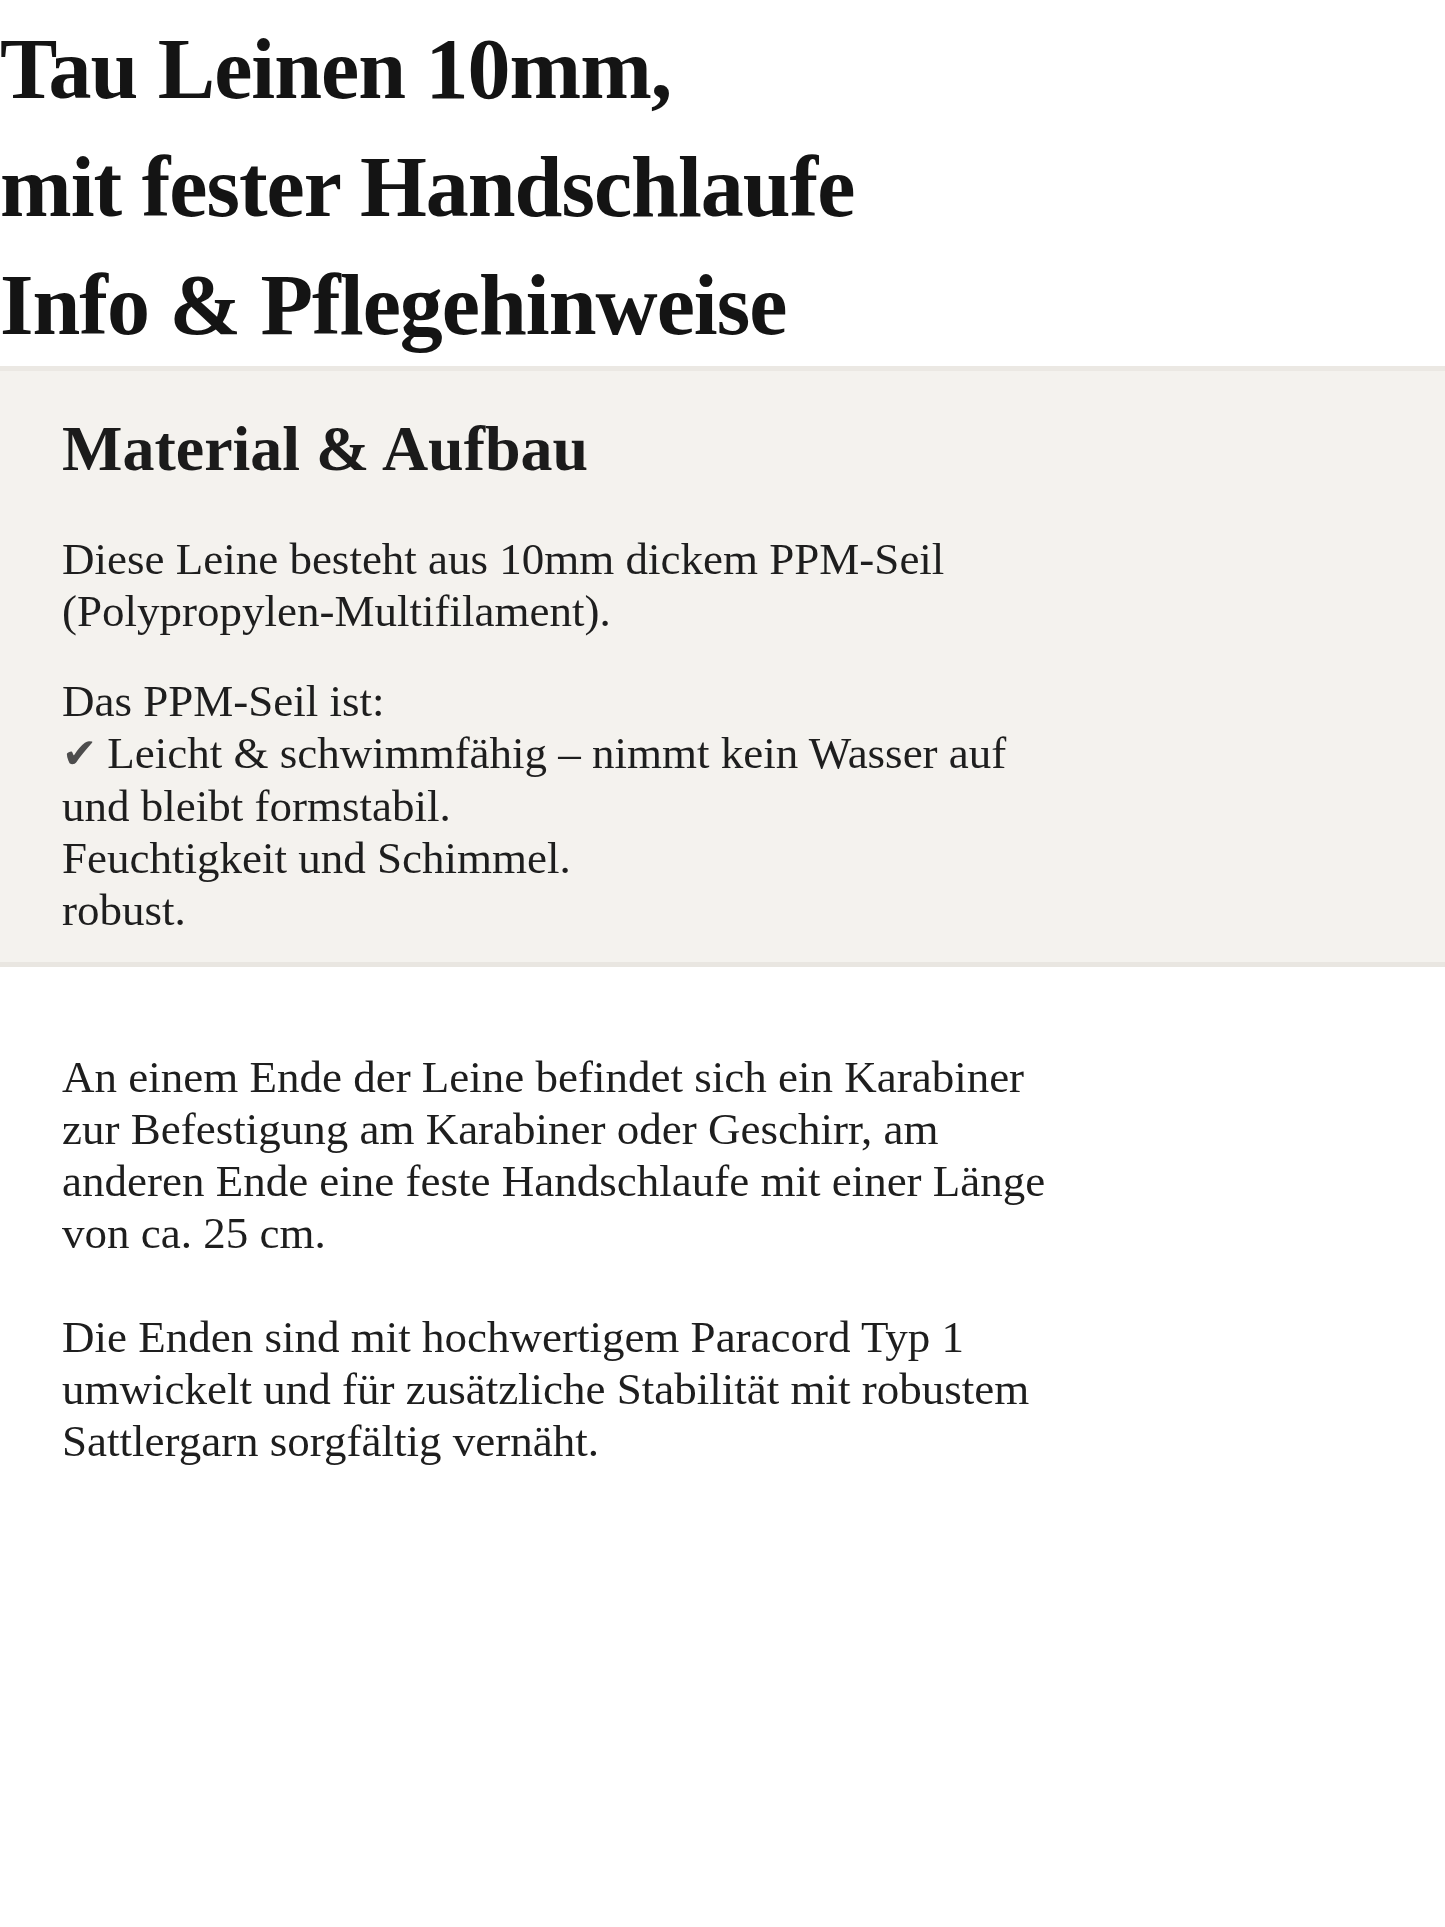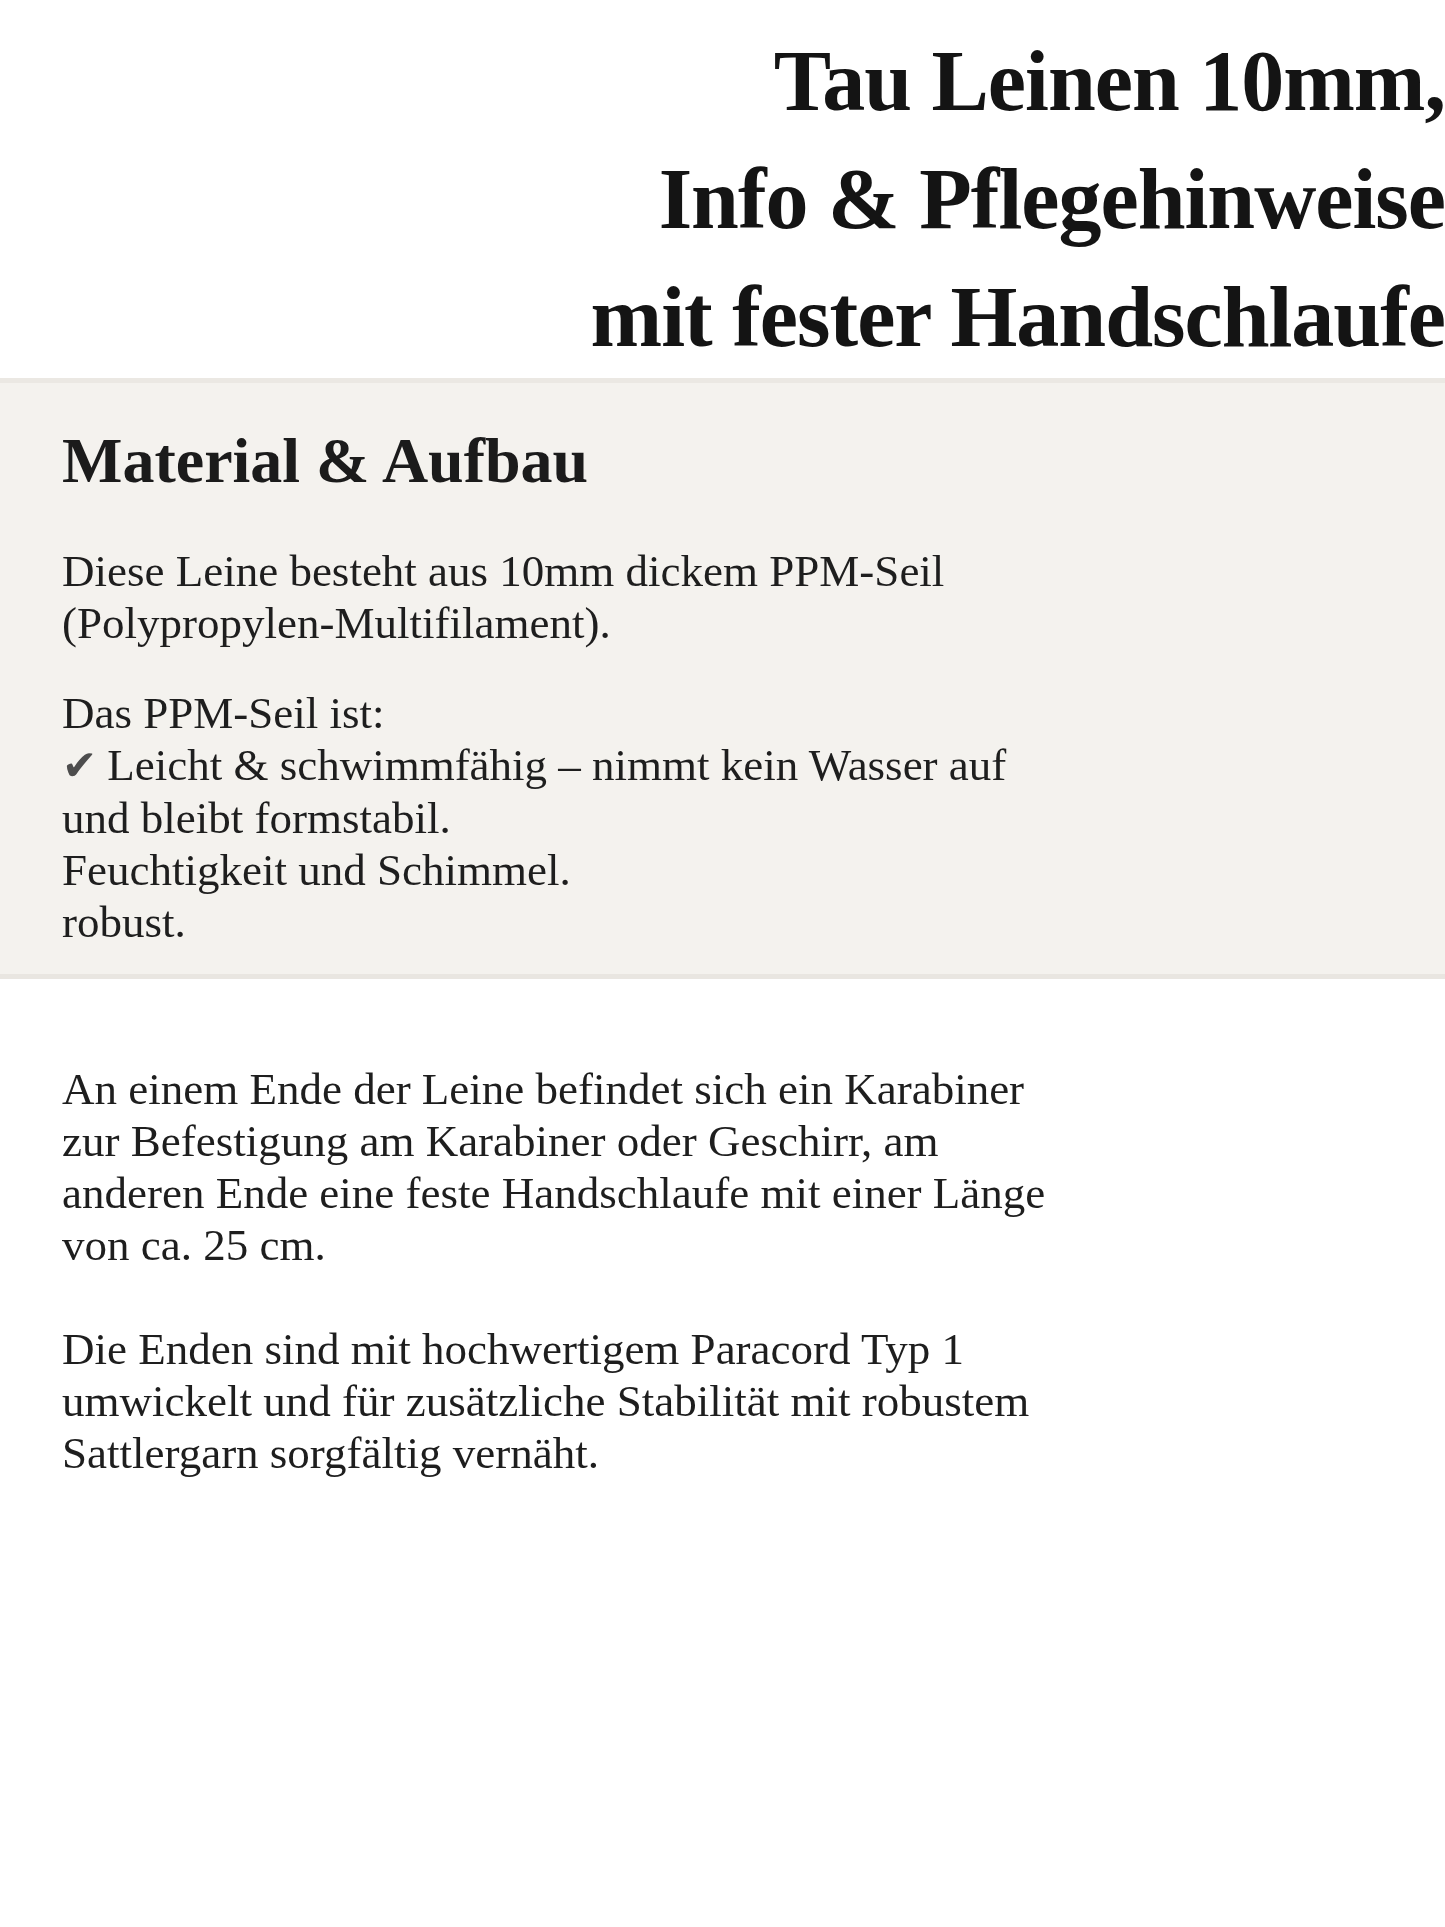"Tau Leinen 10mm," .title-block { padding-top: 22px -> 10px; text-align: right -> left }
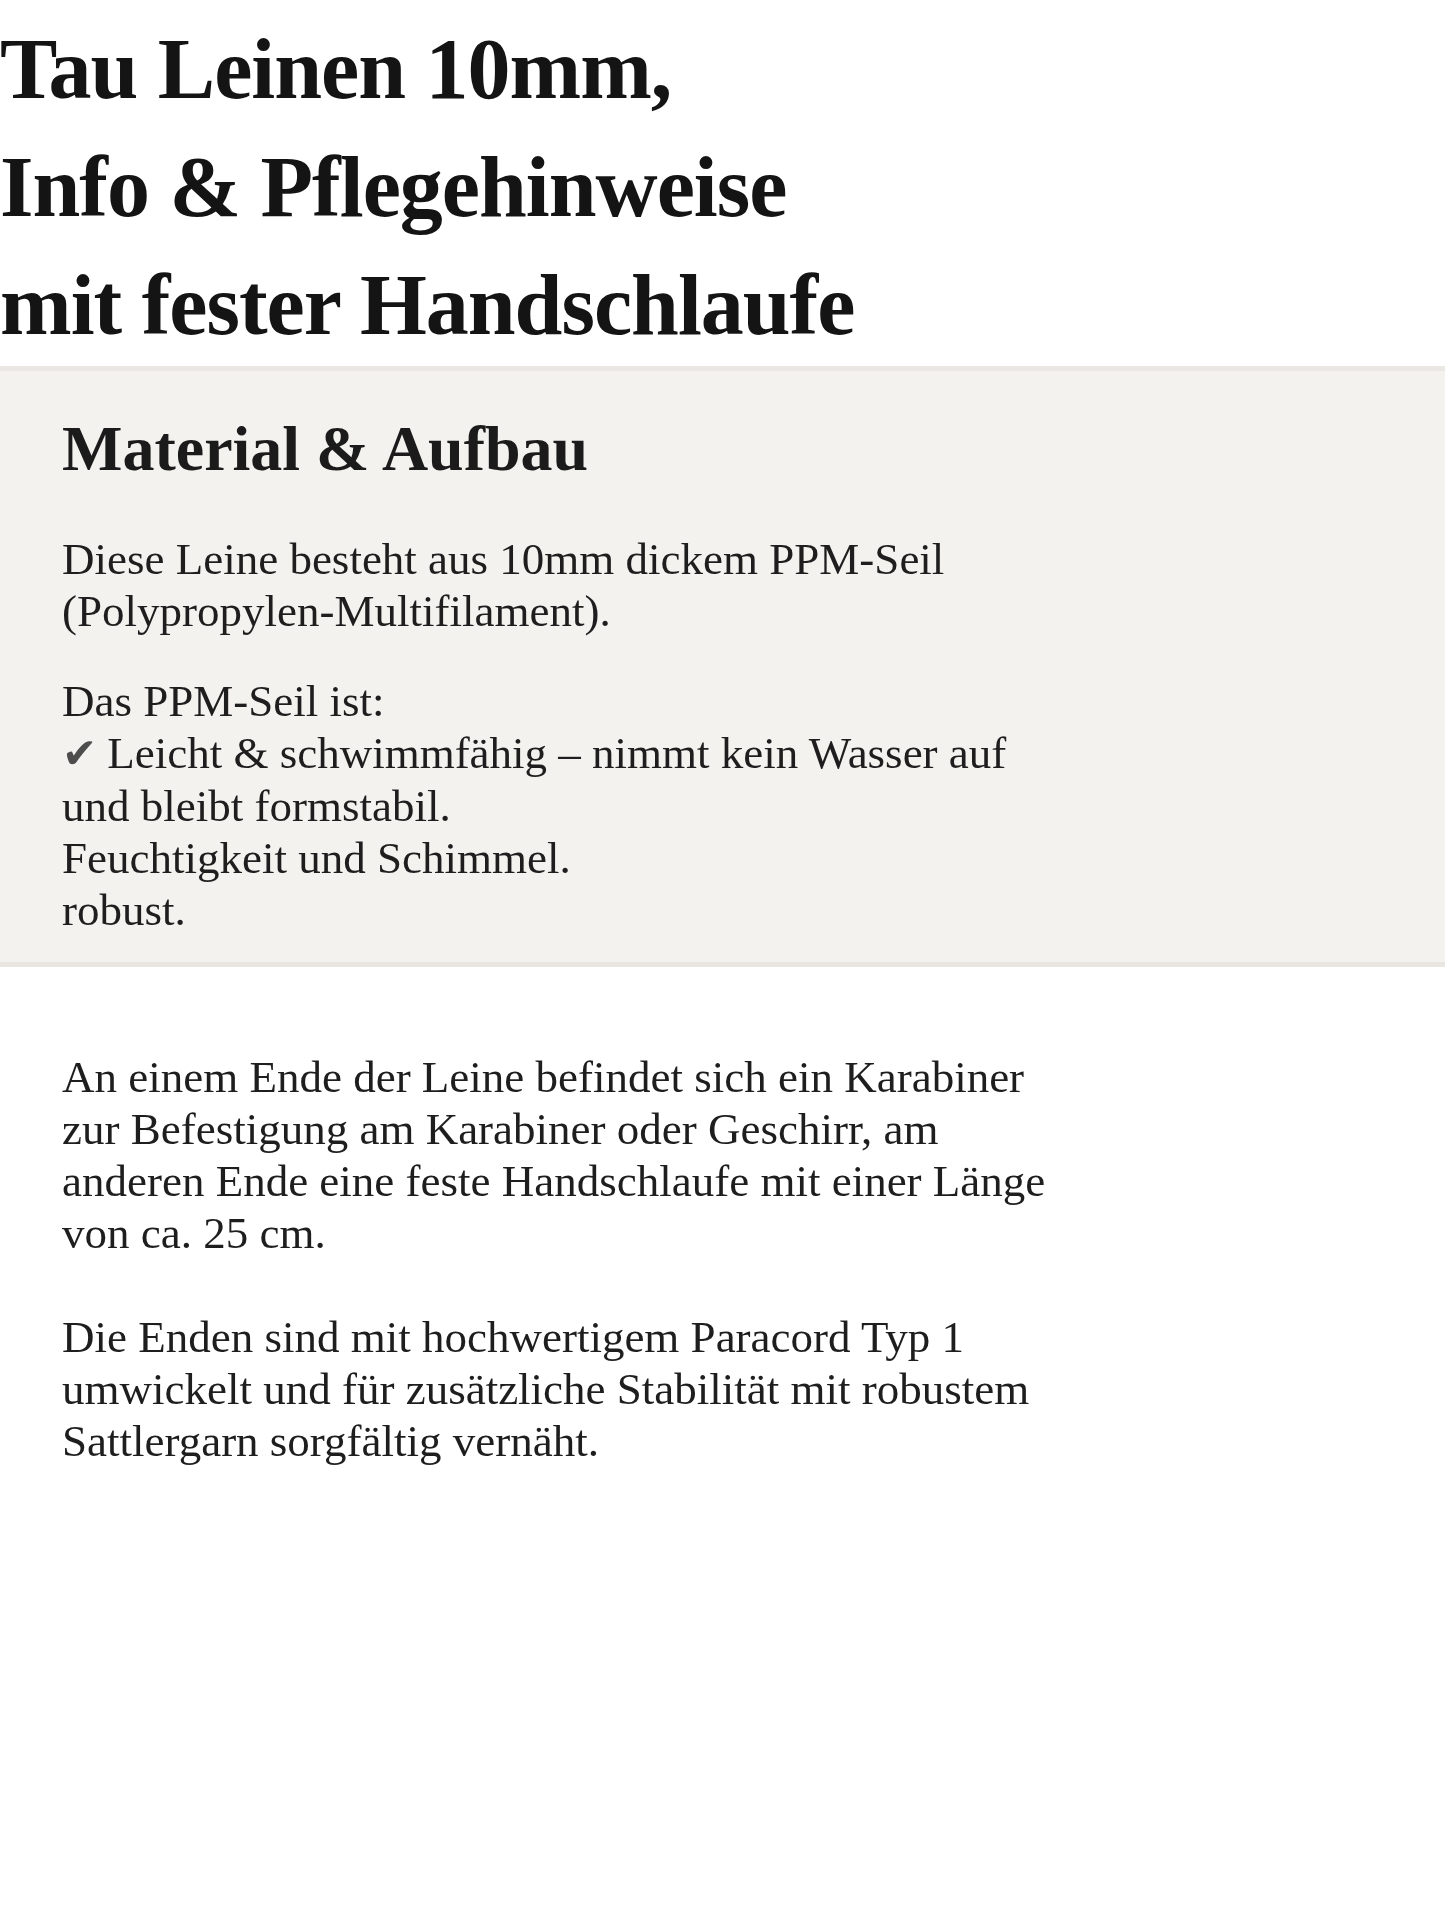"Info & Pflegehinweise" span.line { order: before "mit fester Handschlaufe" -> after "mit fester Handschlaufe" }
